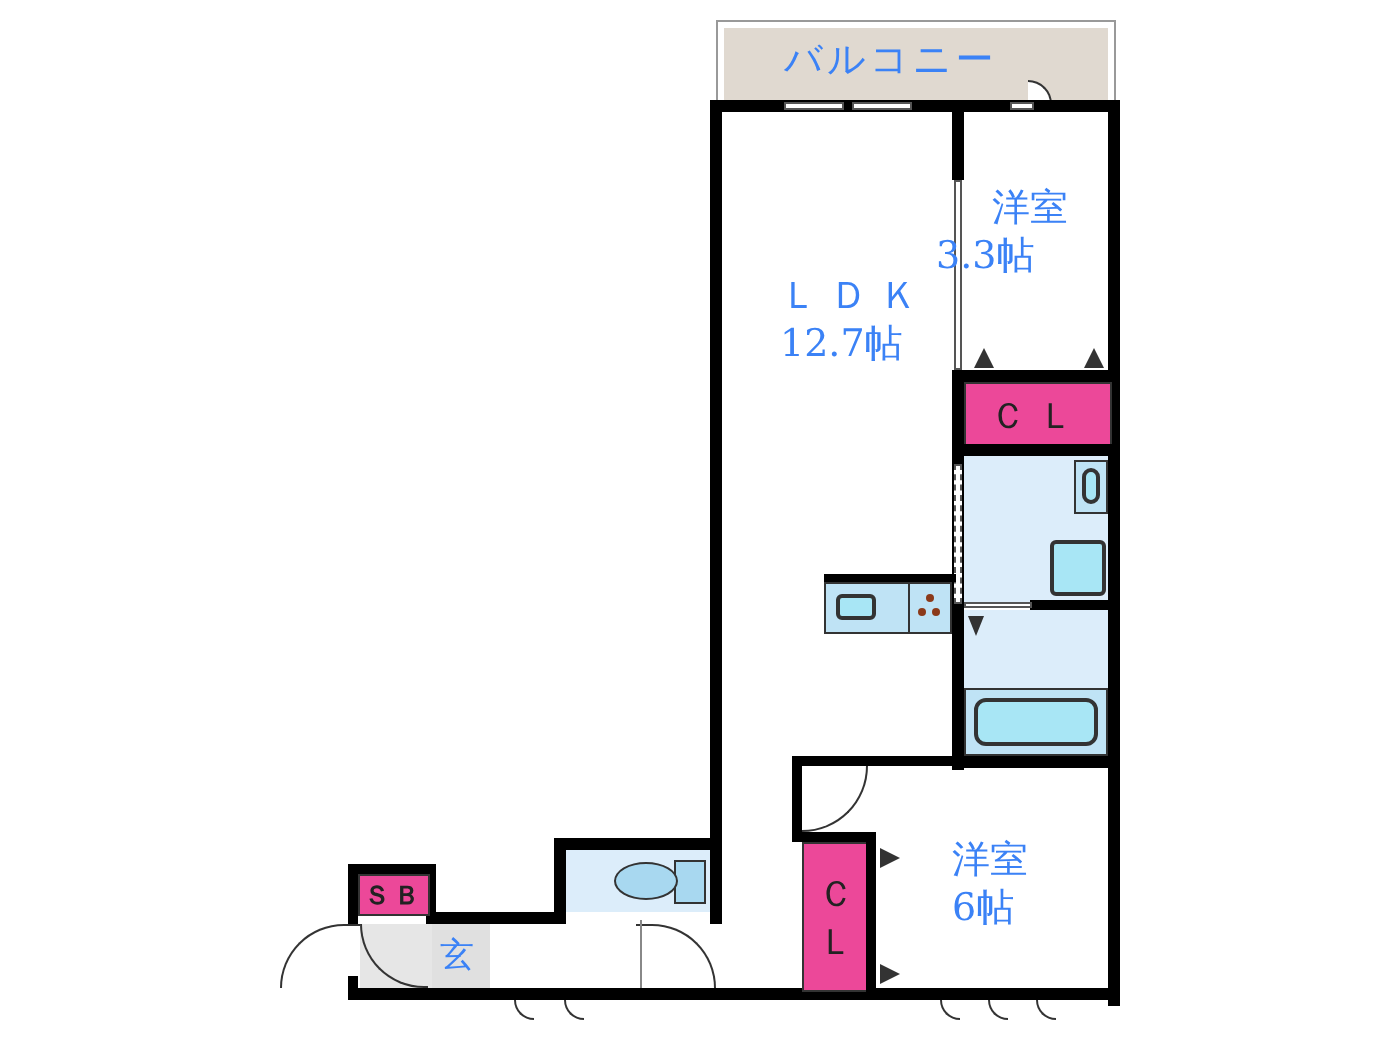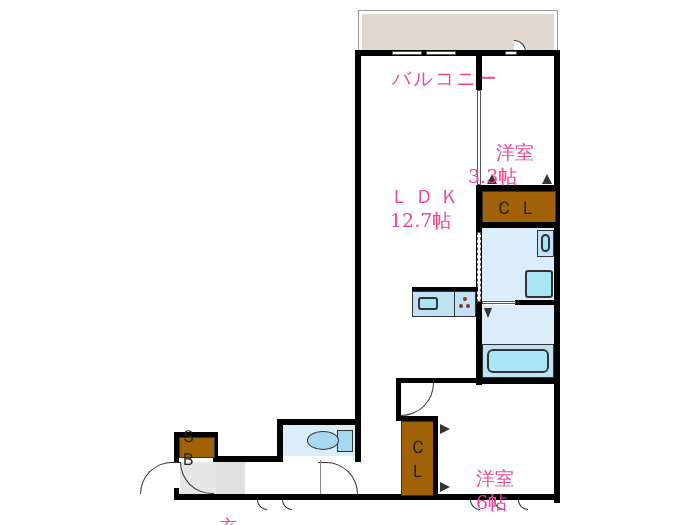"バルコニー" .label { color: #ec4899 -> #3b82f6; margin-top: 48px -> none }
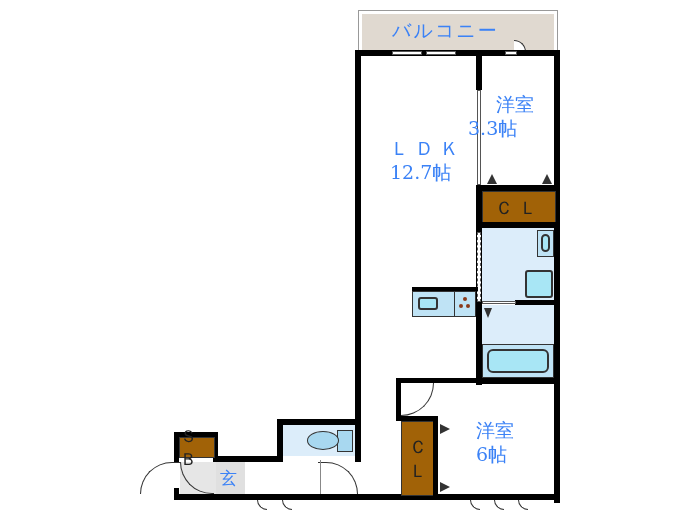"ＣＬ" .cl { background: #a16207 -> #ec4899 }
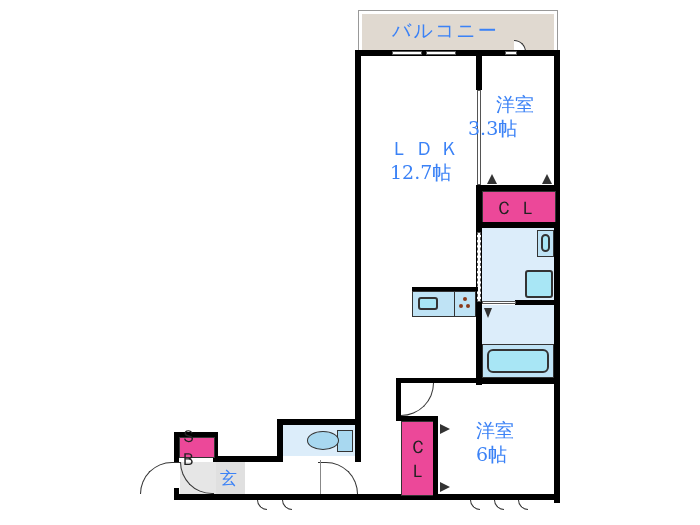"ＳＢ" span { font-size: 17px -> 13px; font-weight: none -> bold }
